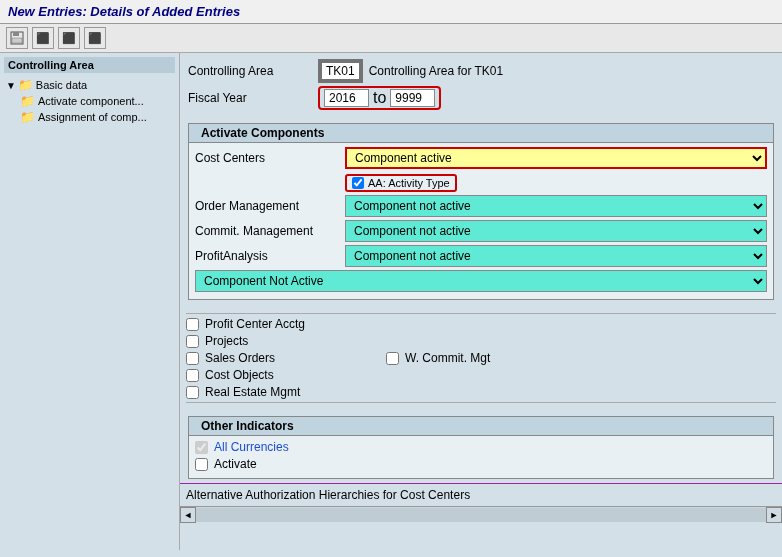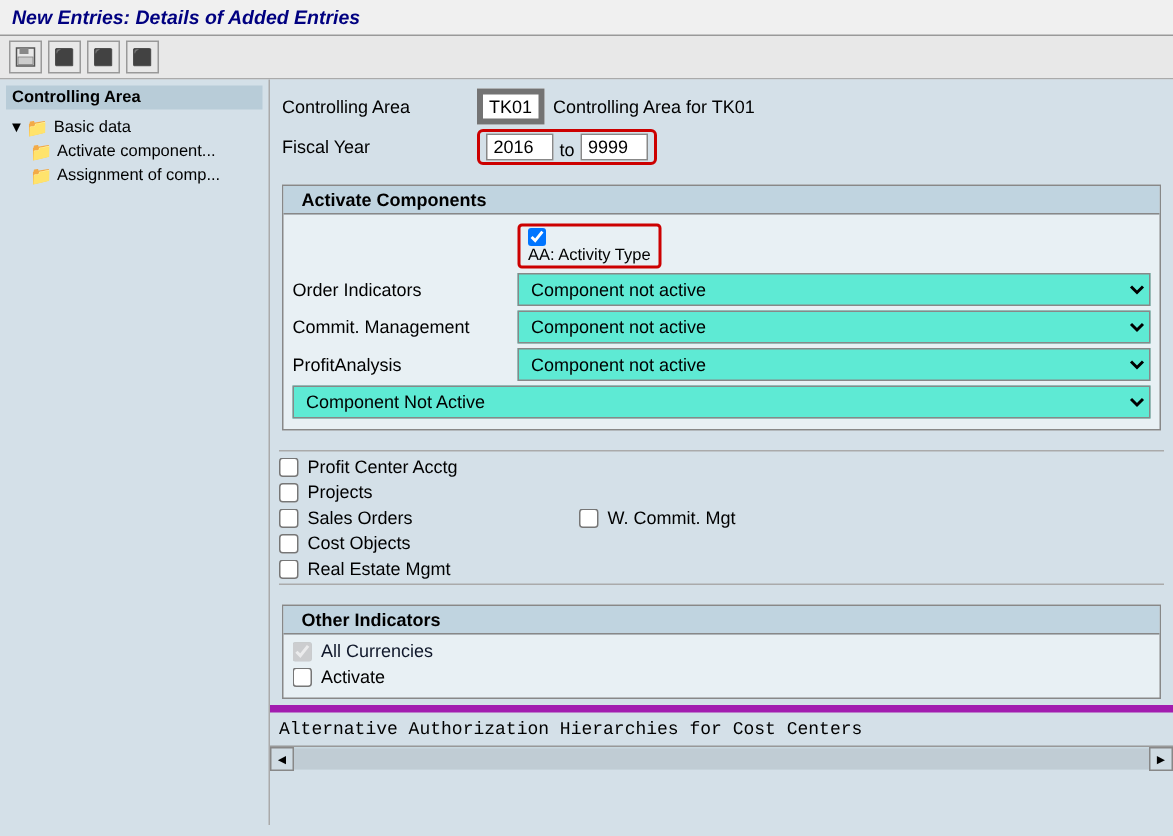"to" .fiscal-to { font-size: 12px -> 16px }
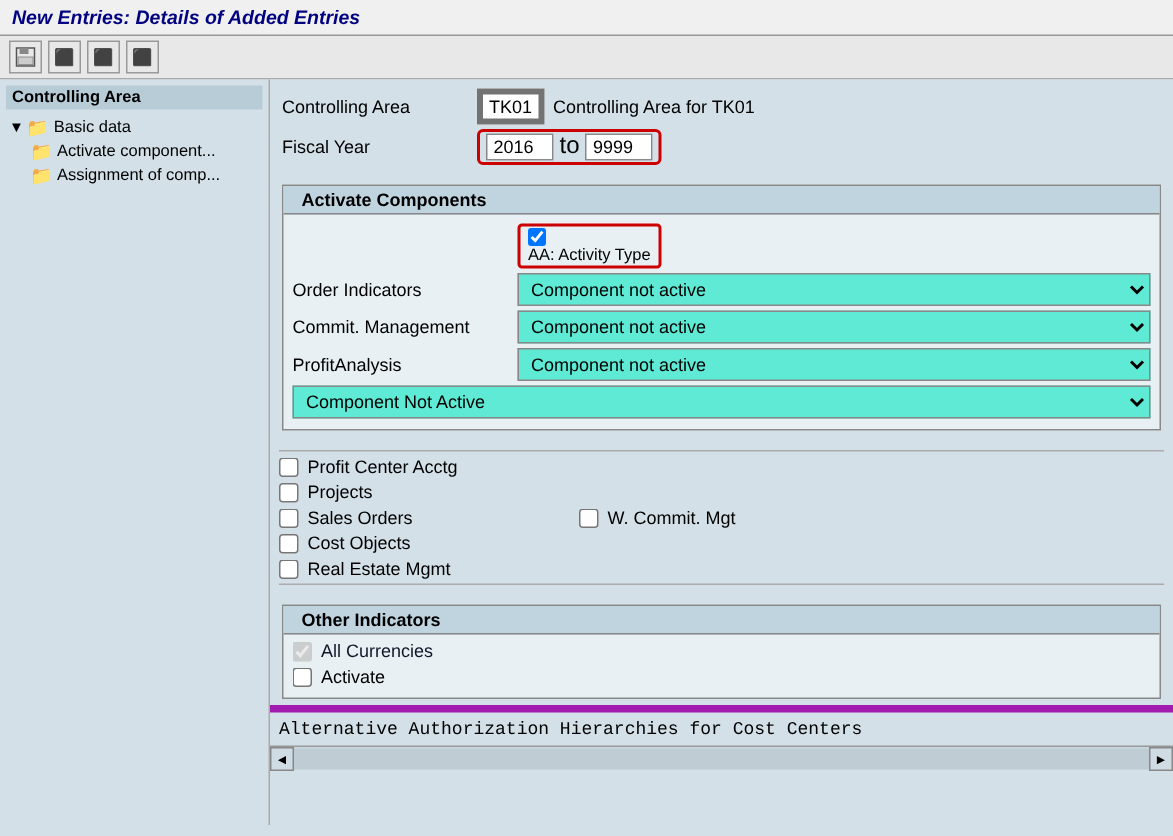"Cost Centers" div.component-row { html: none -> <div> <span>Cost Centers</span> <select> <option>Component active</option> <option>Component not active</option> </select> </div> }
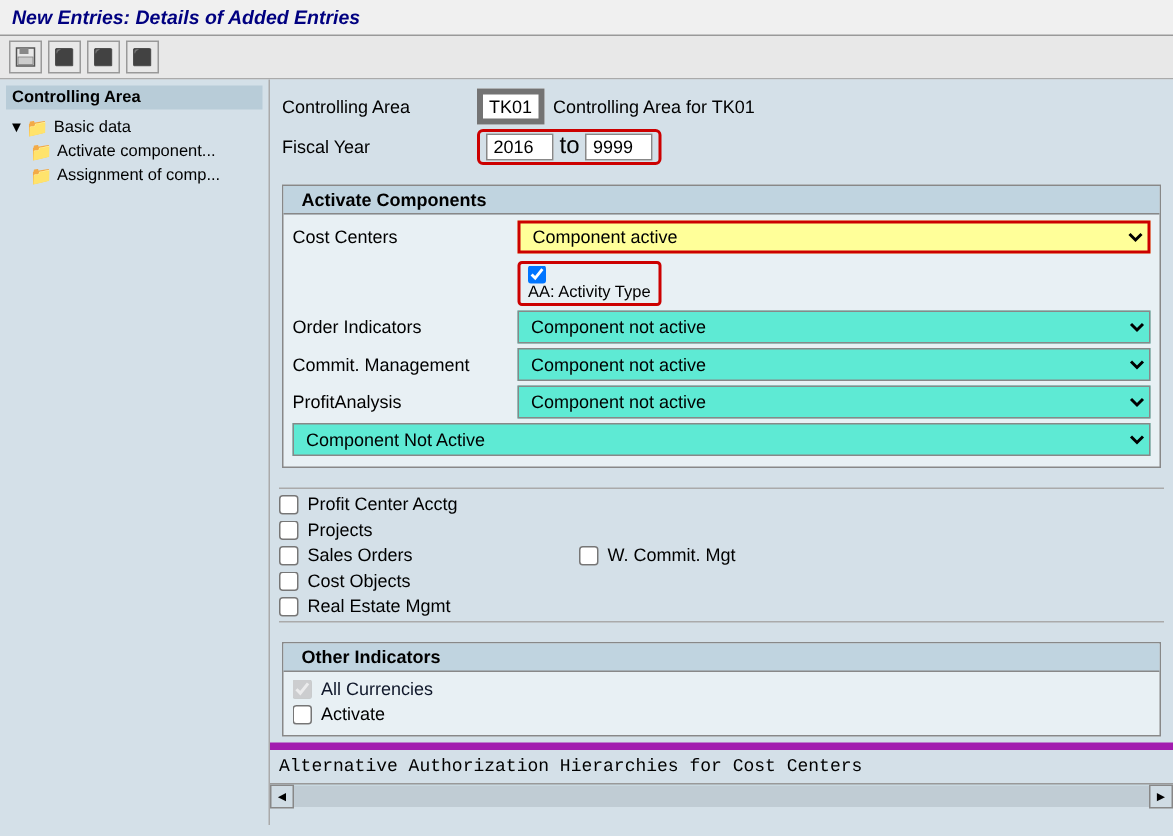"AA: Activity Type" .activity-type-badge { align-items: flex-start -> flex-end; flex-direction: column -> none }
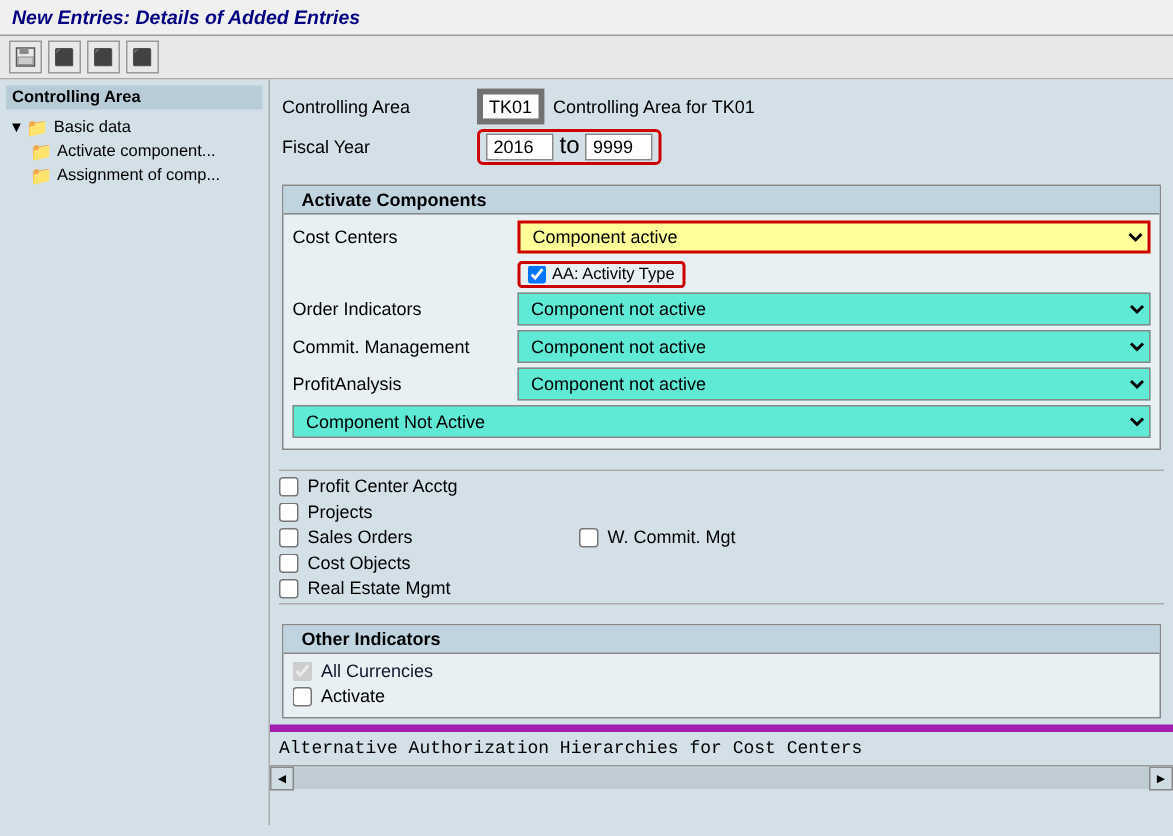"Order Indicators" span.component-label { text: Indicators -> Management }
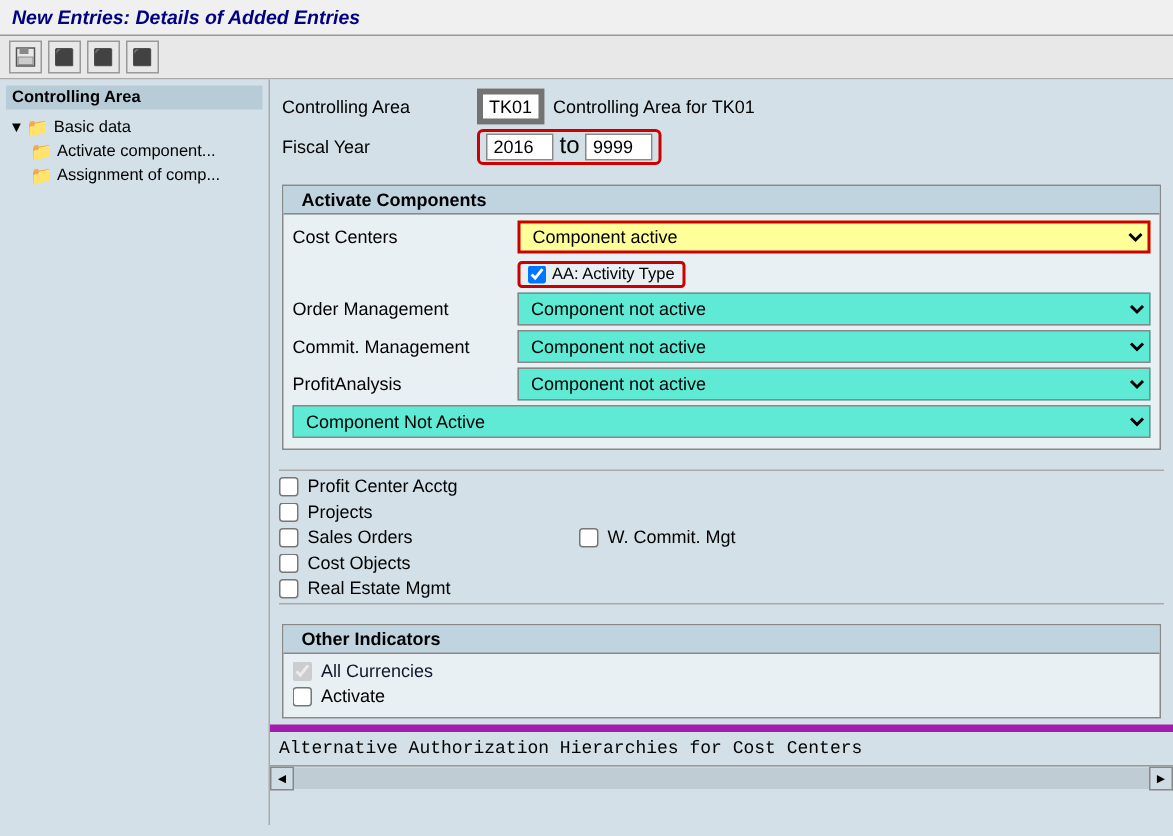"All Currencies" span.checkbox-label { color: #0f172a -> #1d4ed8 }
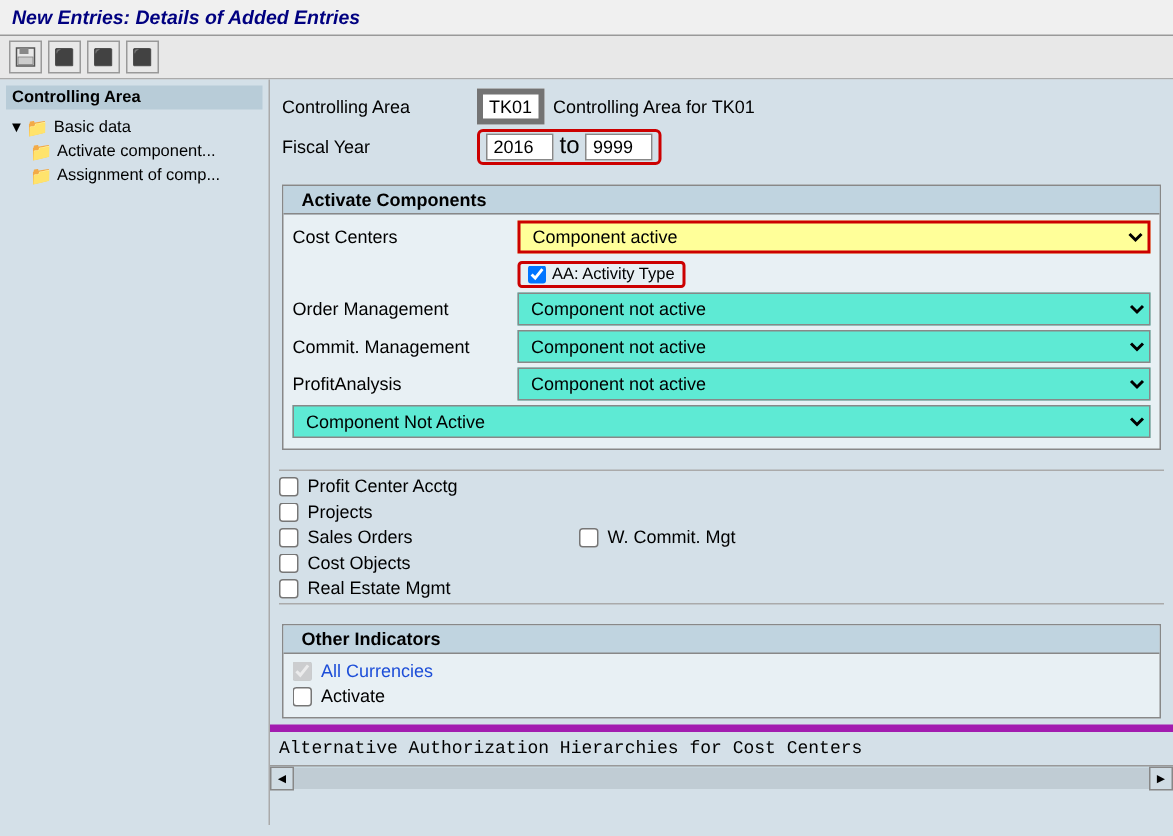"Alternative Authorization Hierarchies" .alt-auth-row { border-top: 5px solid #a21caf -> 1px solid #a21caf; font-family: Liberation Mono, monospace -> none }
